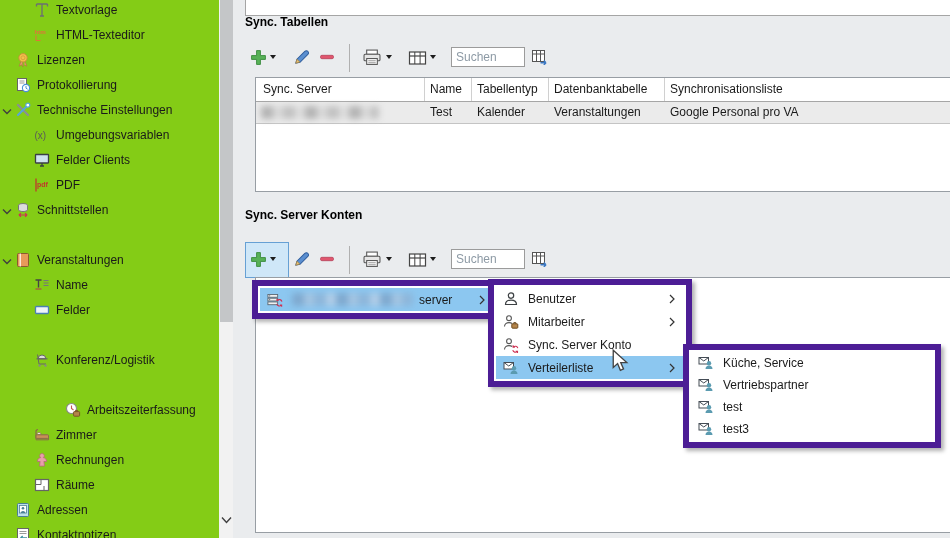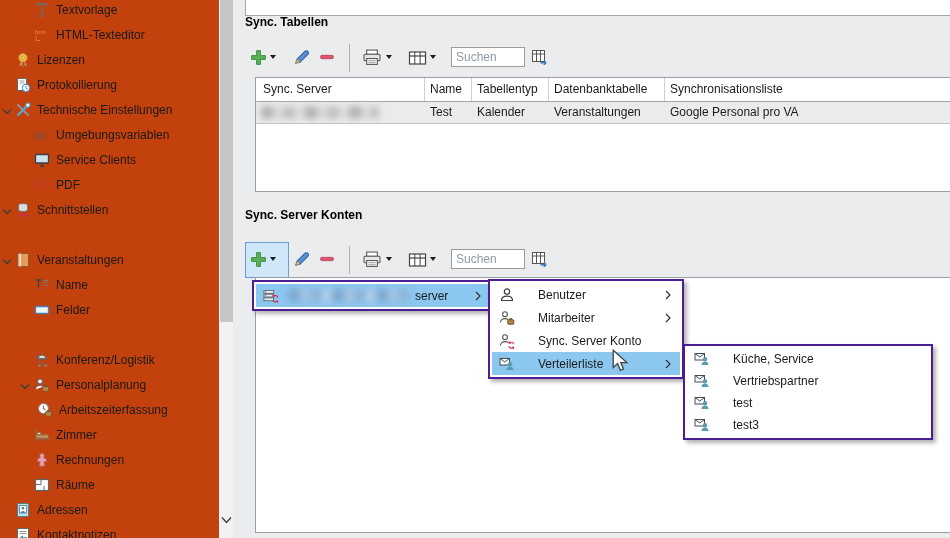"Textvorlage" .sidebar { background: #c2410c -> #84cc16 }
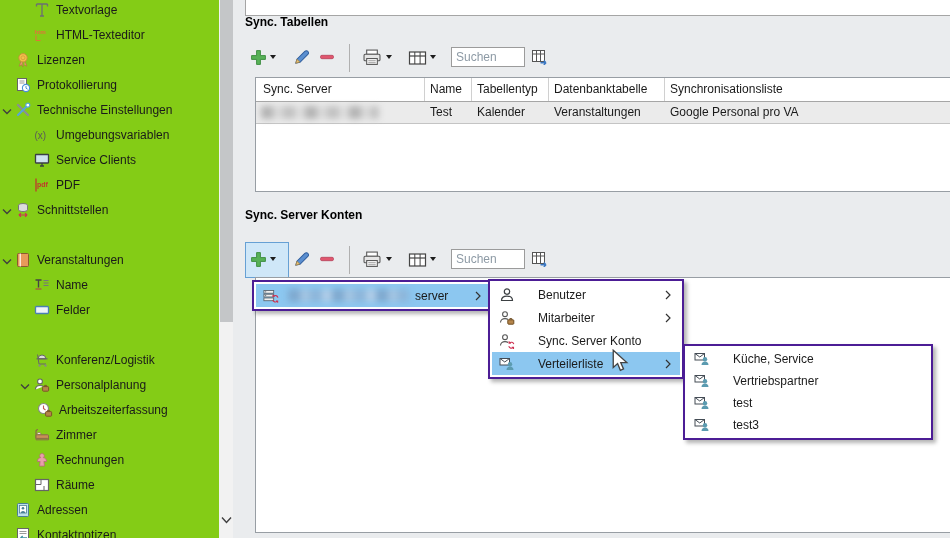"Service Clients" span.lbl { text: Service -> Felder }
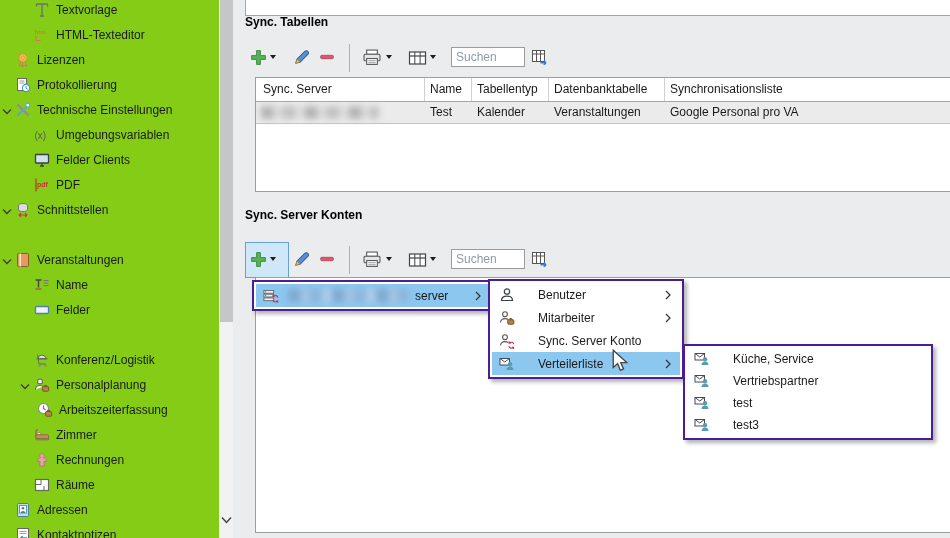"server" .menu { border: 2px solid #4c1d95 -> 6px solid #4c1d95 }
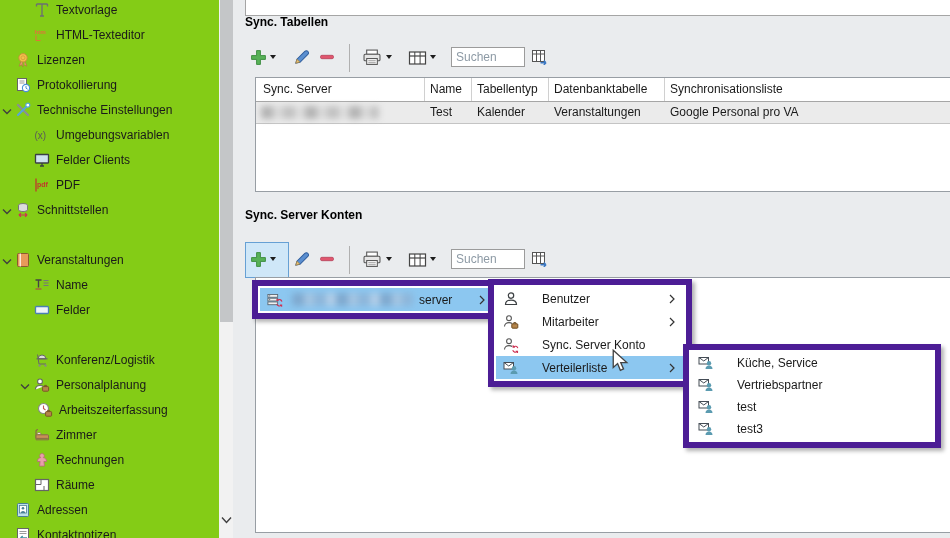"Benutzer" .menu-item .mlbl { margin-left: 23px -> 9px }
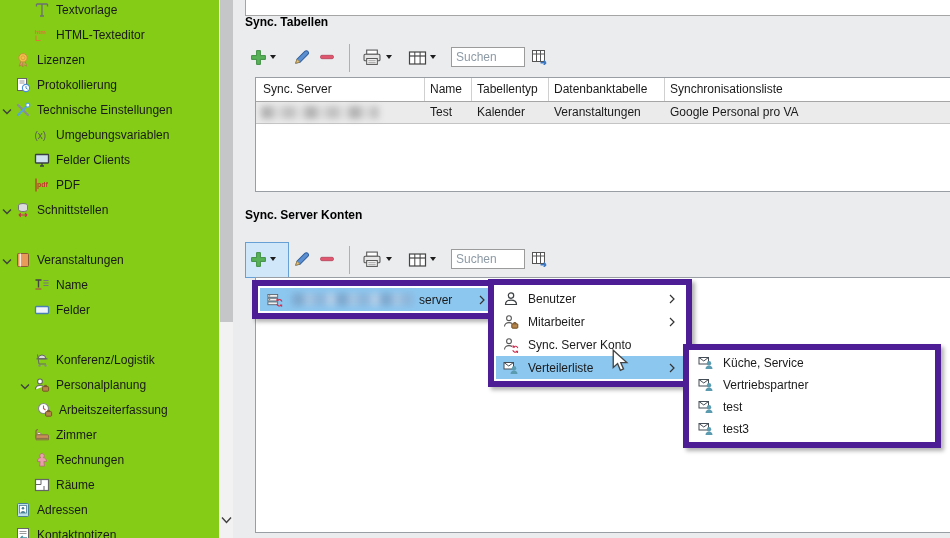"Personalplanung" div.tree-item { html: <div> <span><svg> <path></path> </svg></span> <span> <svg> <circle></circle> <path></path> <rect></rect> <path></path> </svg> </span> <span>Personalplanung</span> </div> -> none }
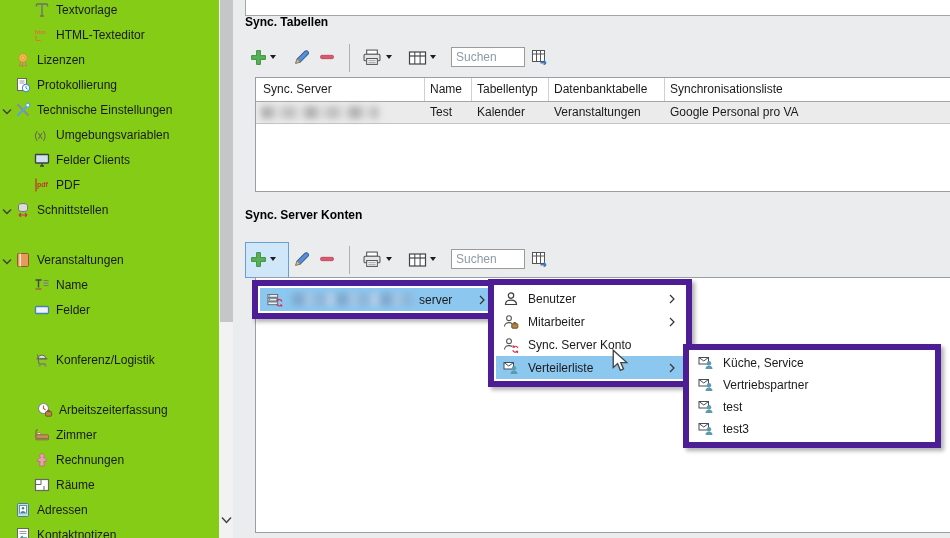"Arbeitszeiterfassung" .tree-item.lvl3 { padding-left: 36px -> 64px }
